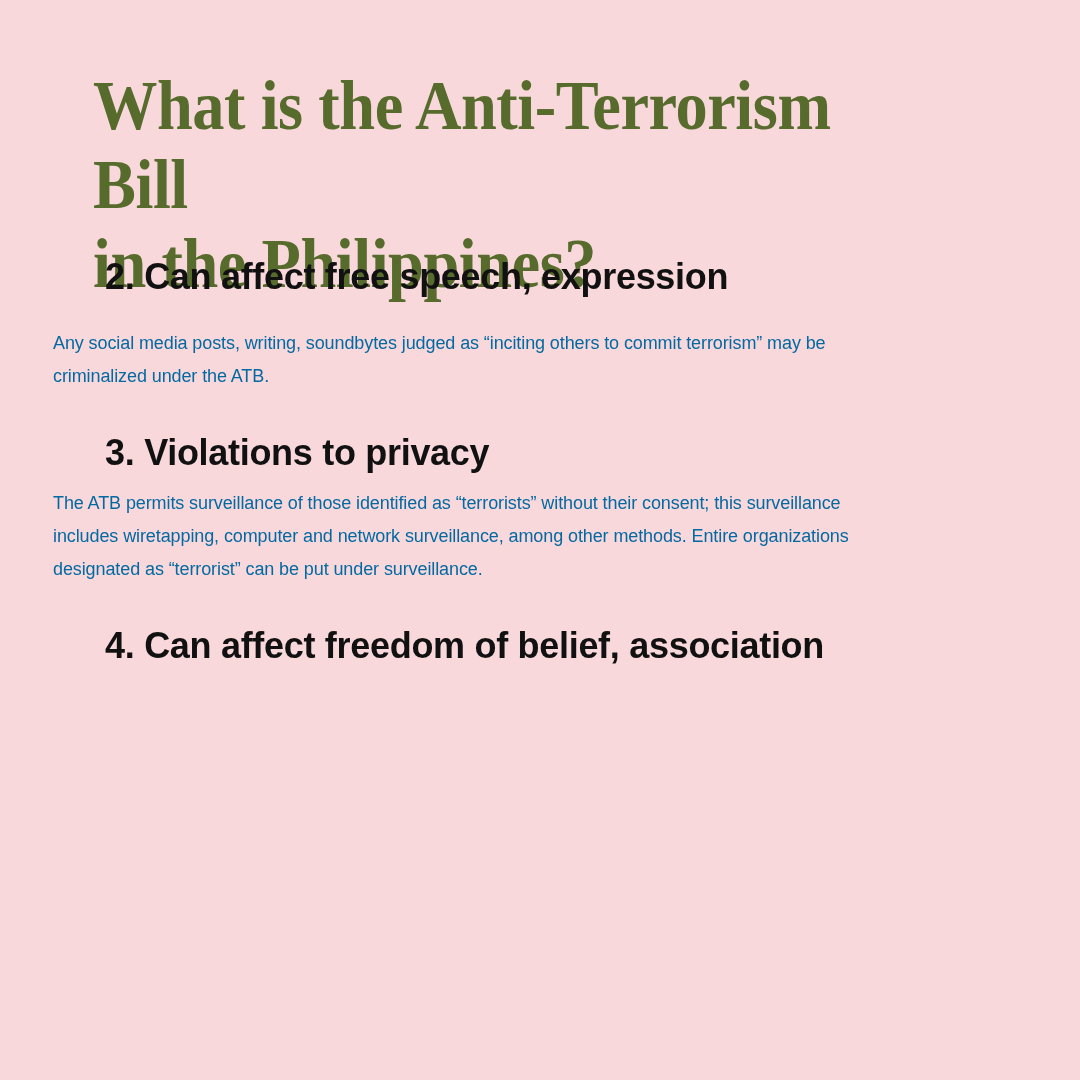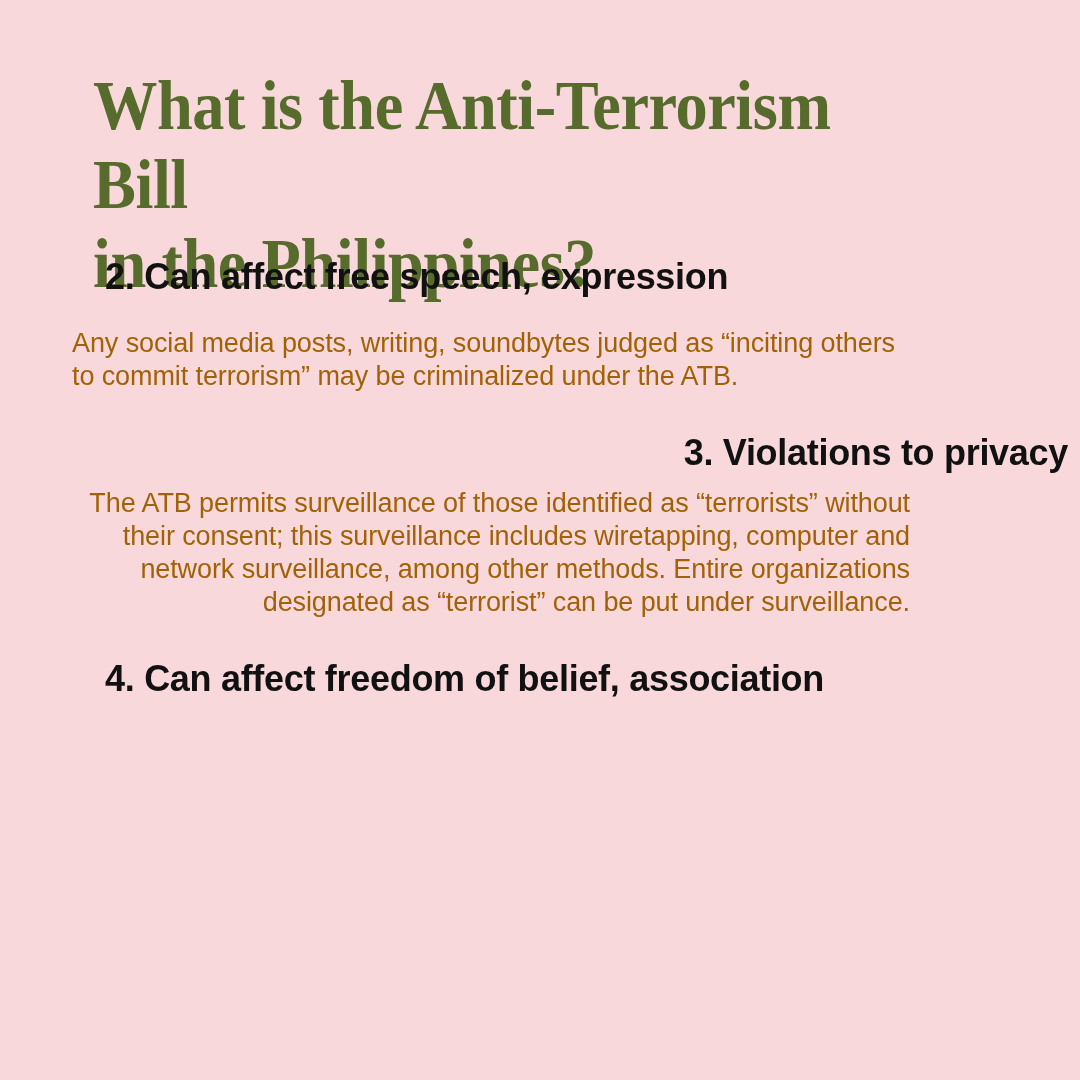"Any social media posts, writing," .body-text { color: #a16207 -> #0369a1; font-size: 27px -> 18px; padding: 0 170px 0 72px -> 0 170px 0 53px }
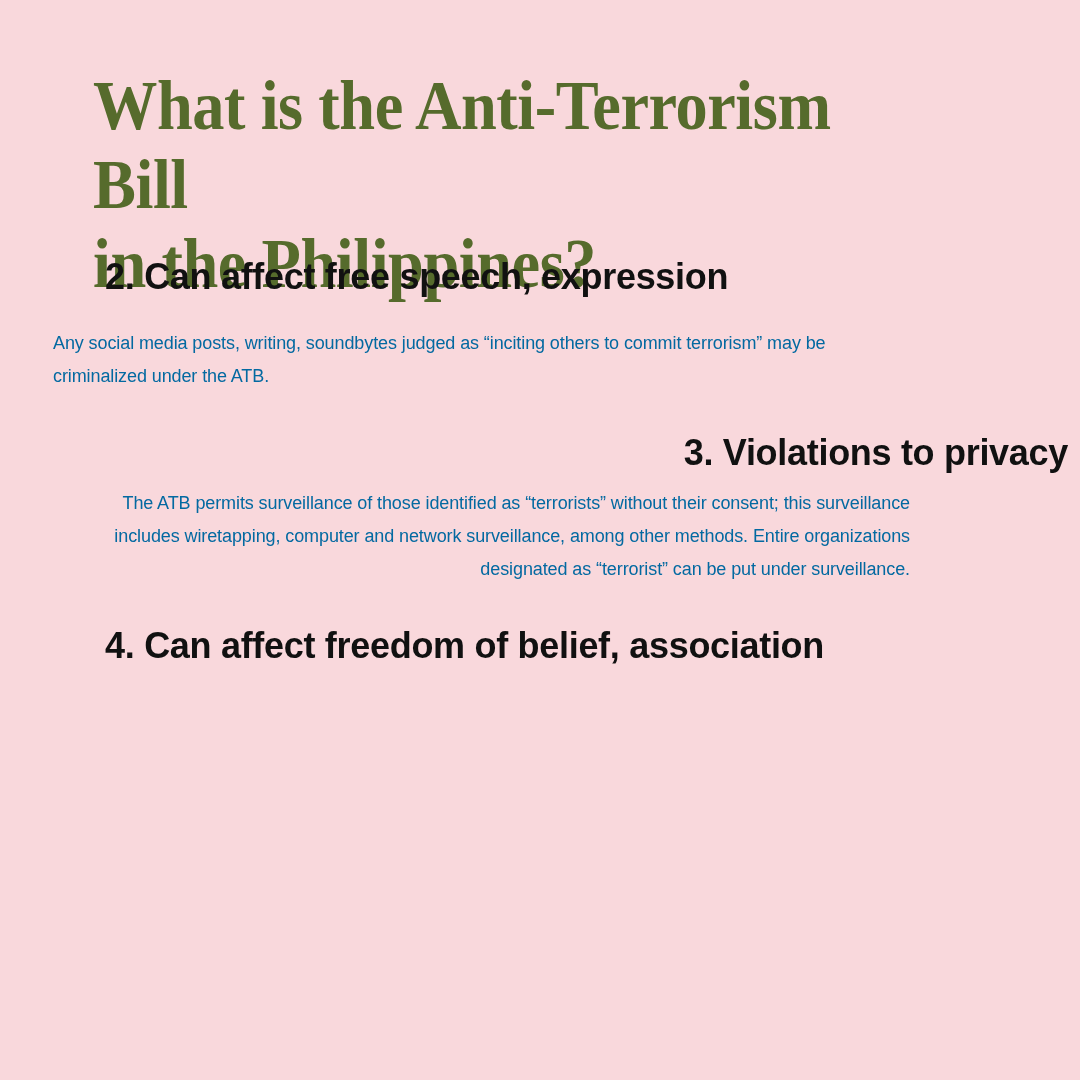"3. Violations to privacy" .sec-3 { text-align: right -> none }
